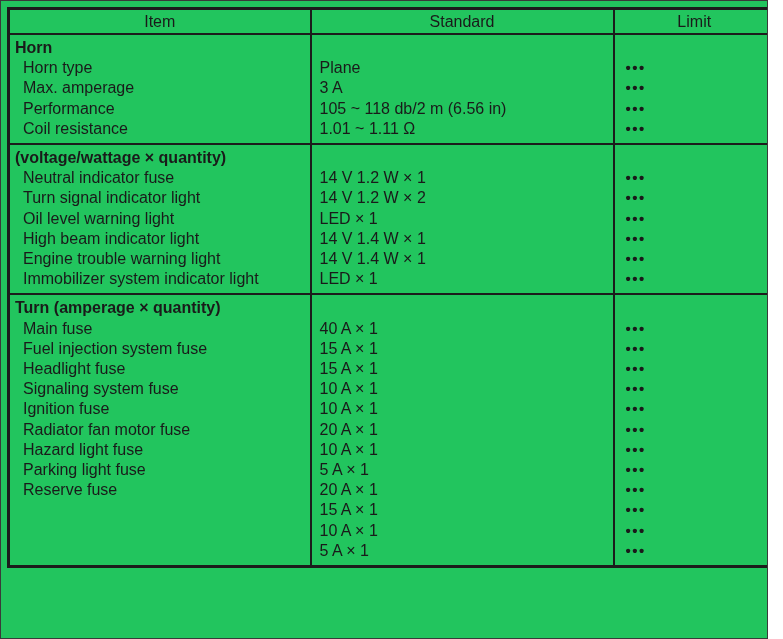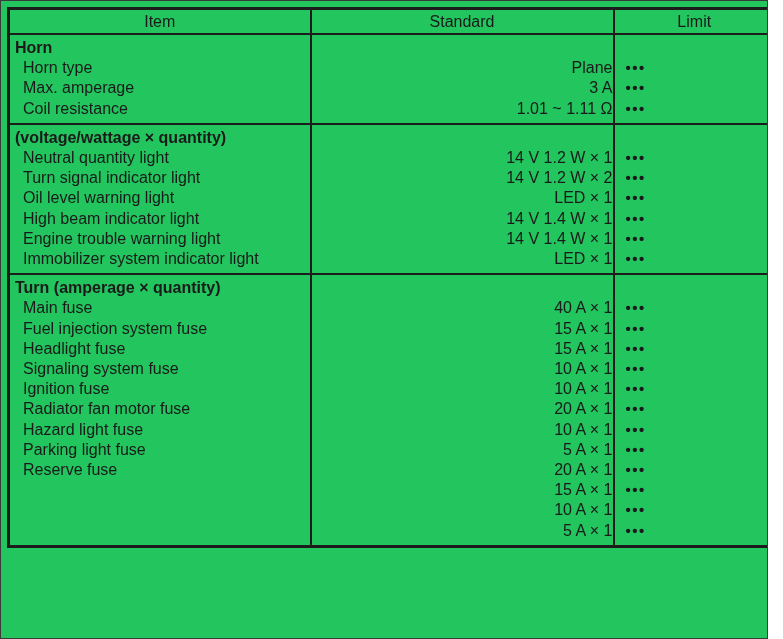"Plane" td.standard { text-align: right -> none }
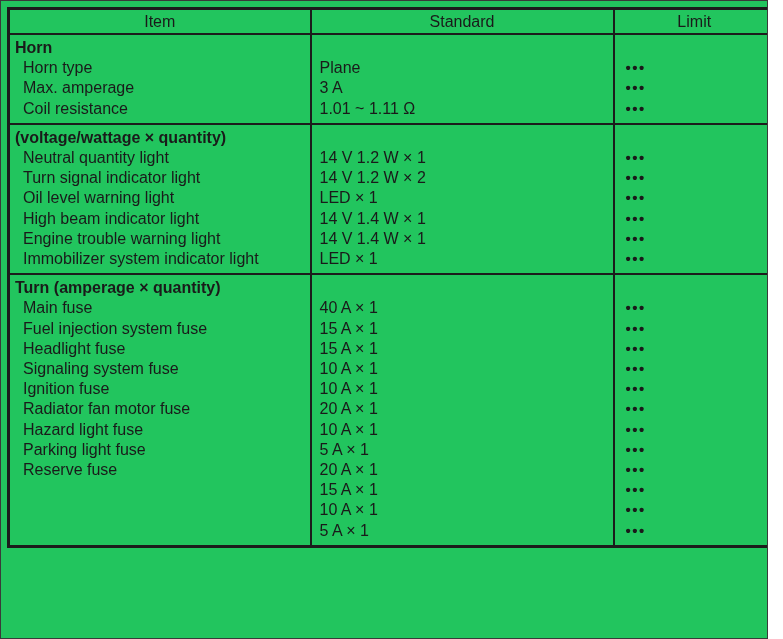"Performance" tr { html: none -> <tr> <td>Performance</td> <td>105 ~ 118 db/2 m (6.56 in)</td> <td><span>•••</span></td> </tr> }
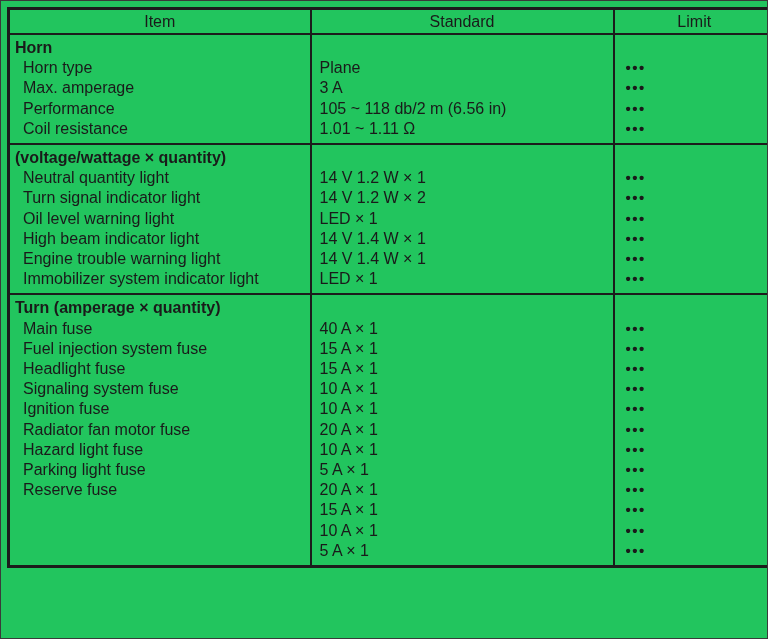"Neutral quantity light" td.item { text: quantity light -> indicator fuse }
